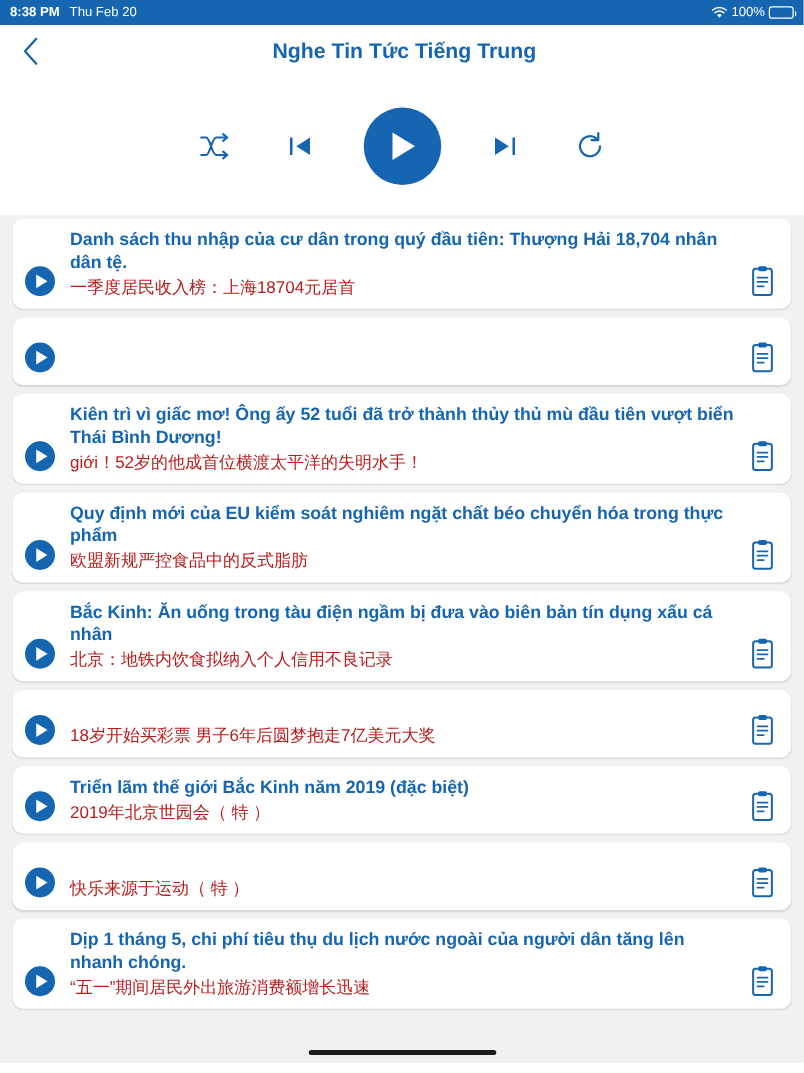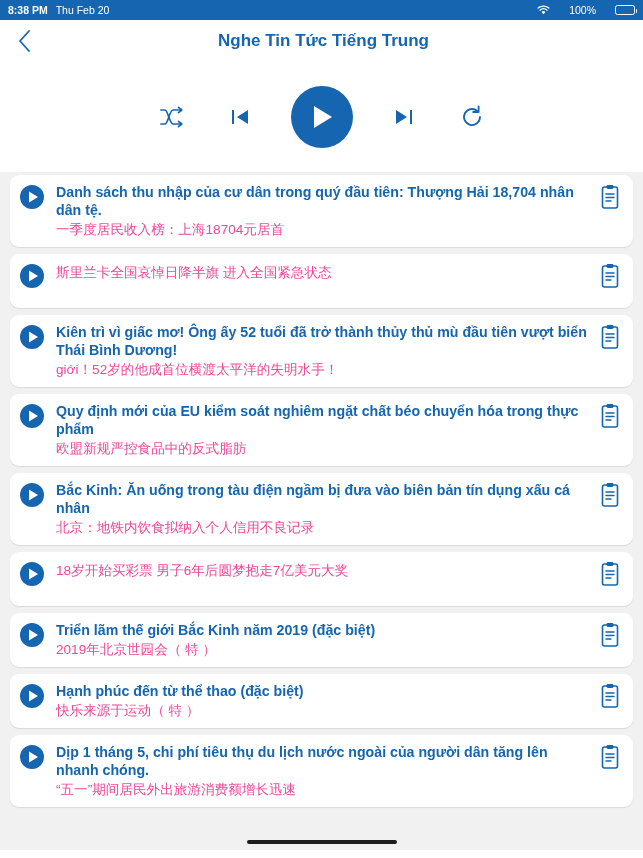"100%" .statusbar .right { gap: 19px -> 3px }
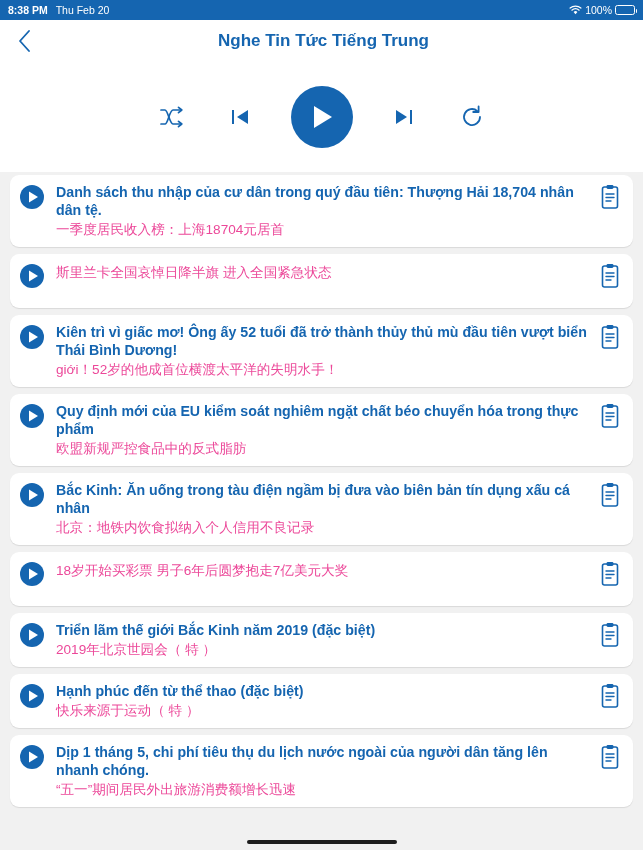"Danh sách thu nhập của" .card { align-items: flex-start -> flex-end }
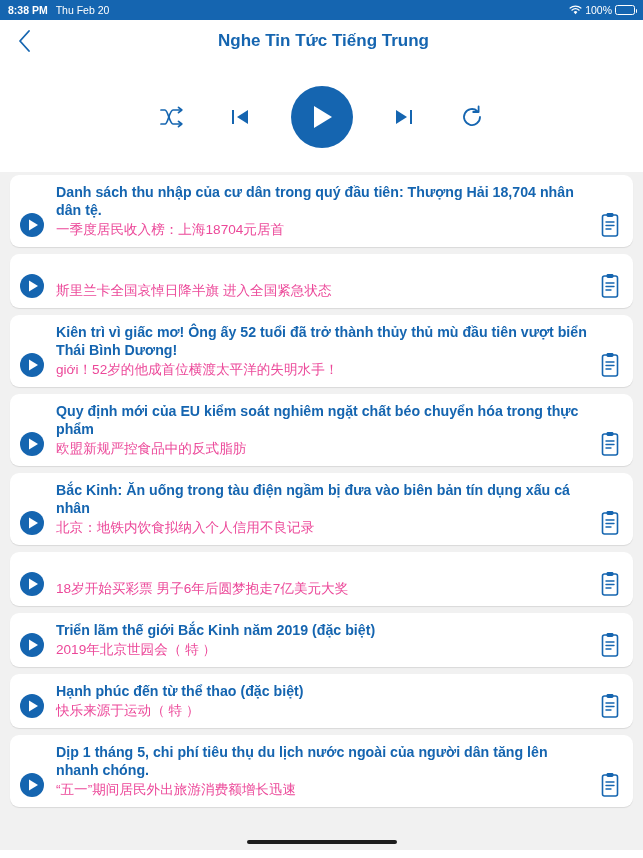"一季度居民收入榜：上海18704元居首" .card-sub { color: #ec4899 -> #b91c1c }
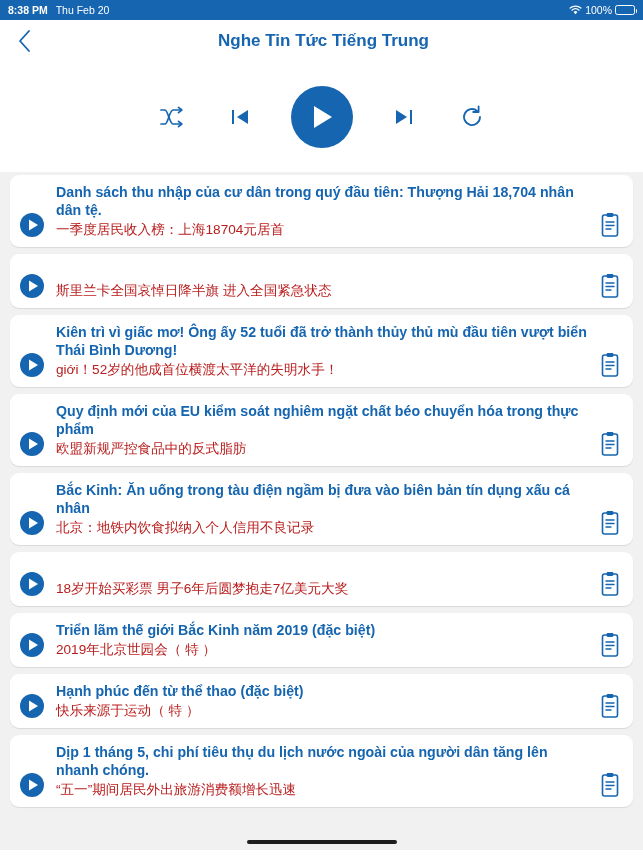"斯里兰卡全国哀悼日降半旗 进入全国紧急状态" div.card-sub { html: <div>斯里兰卡全国哀悼日降半旗 进入全国紧急状态</div> -> none }
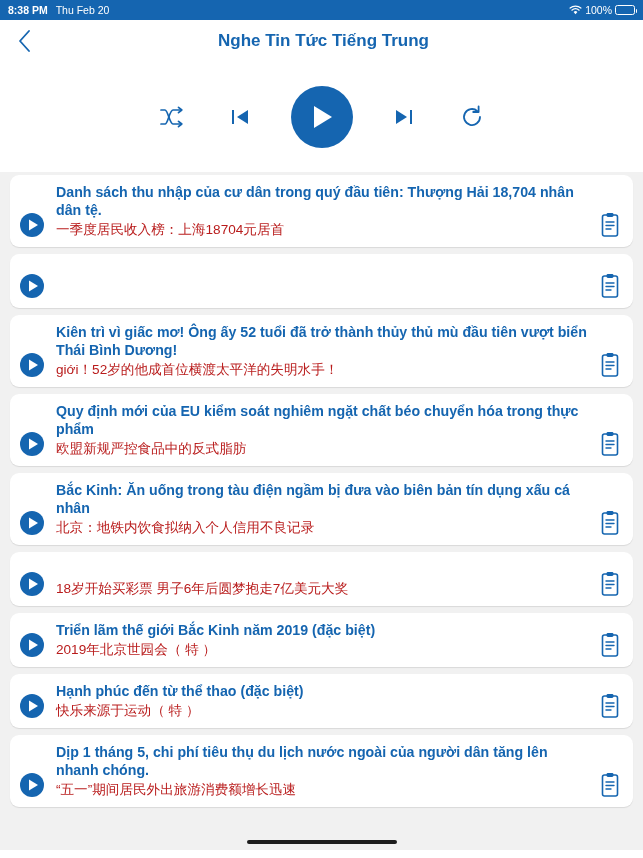"Hạnh phúc đến từ thể" div.card-title { html: <div>Hạnh phúc đến từ thể thao (đặc biệt)</div> -> none }
